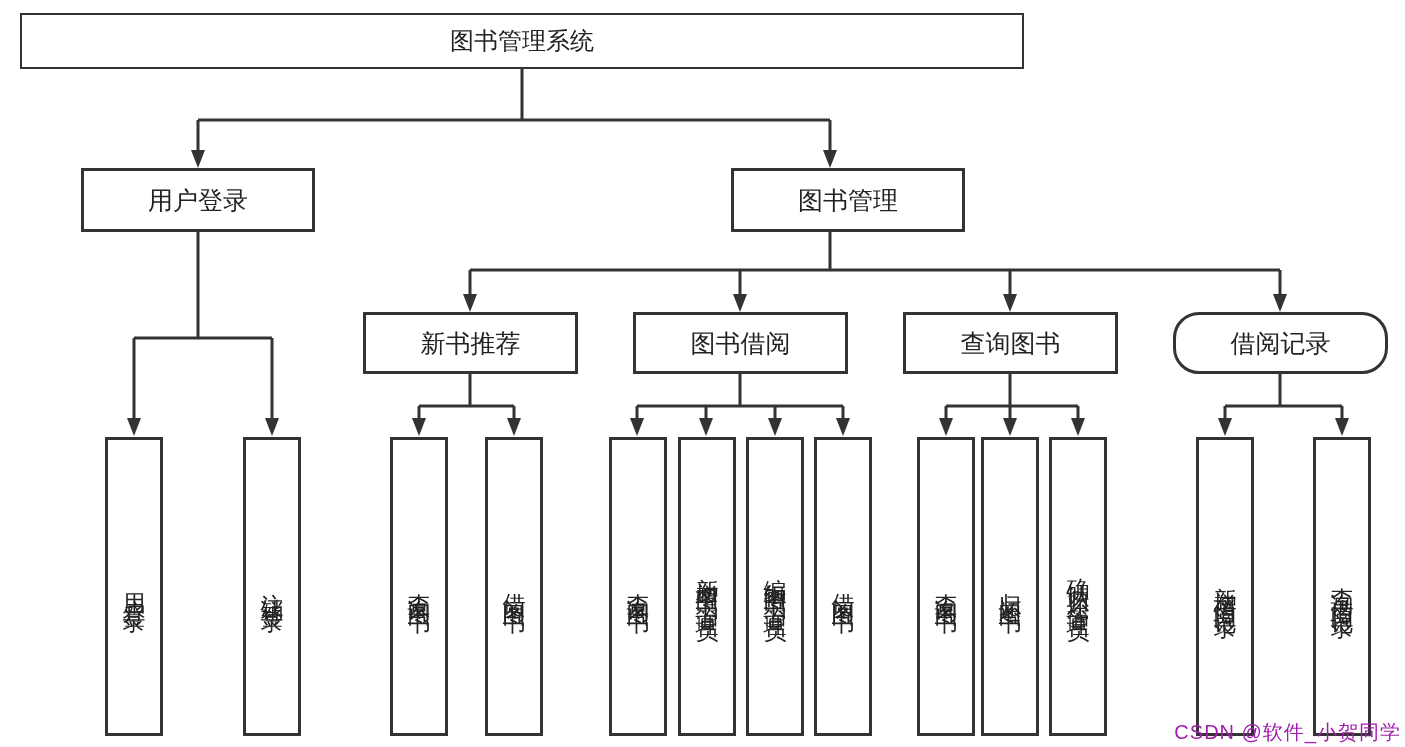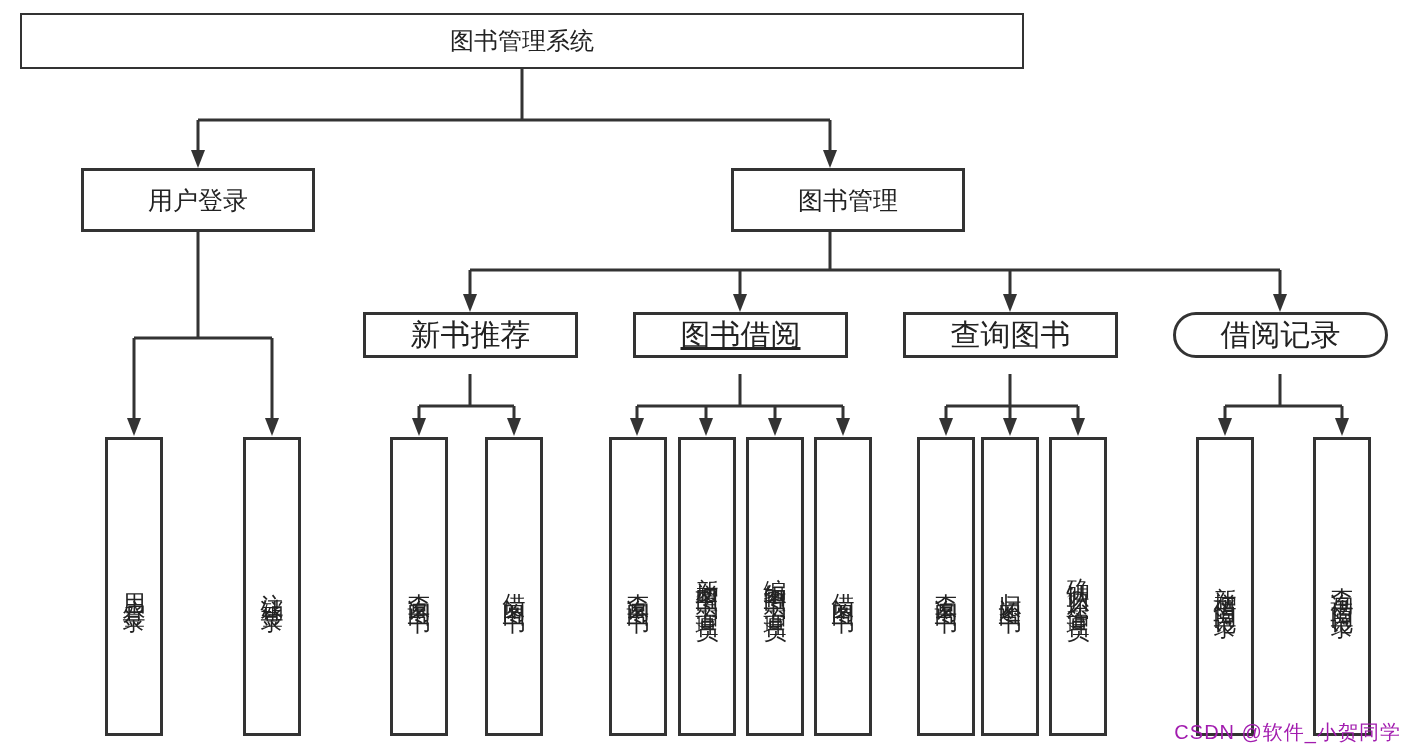"新书推荐" .node-l3 { font-size: 30px -> 25px; height: 46px -> 62px }
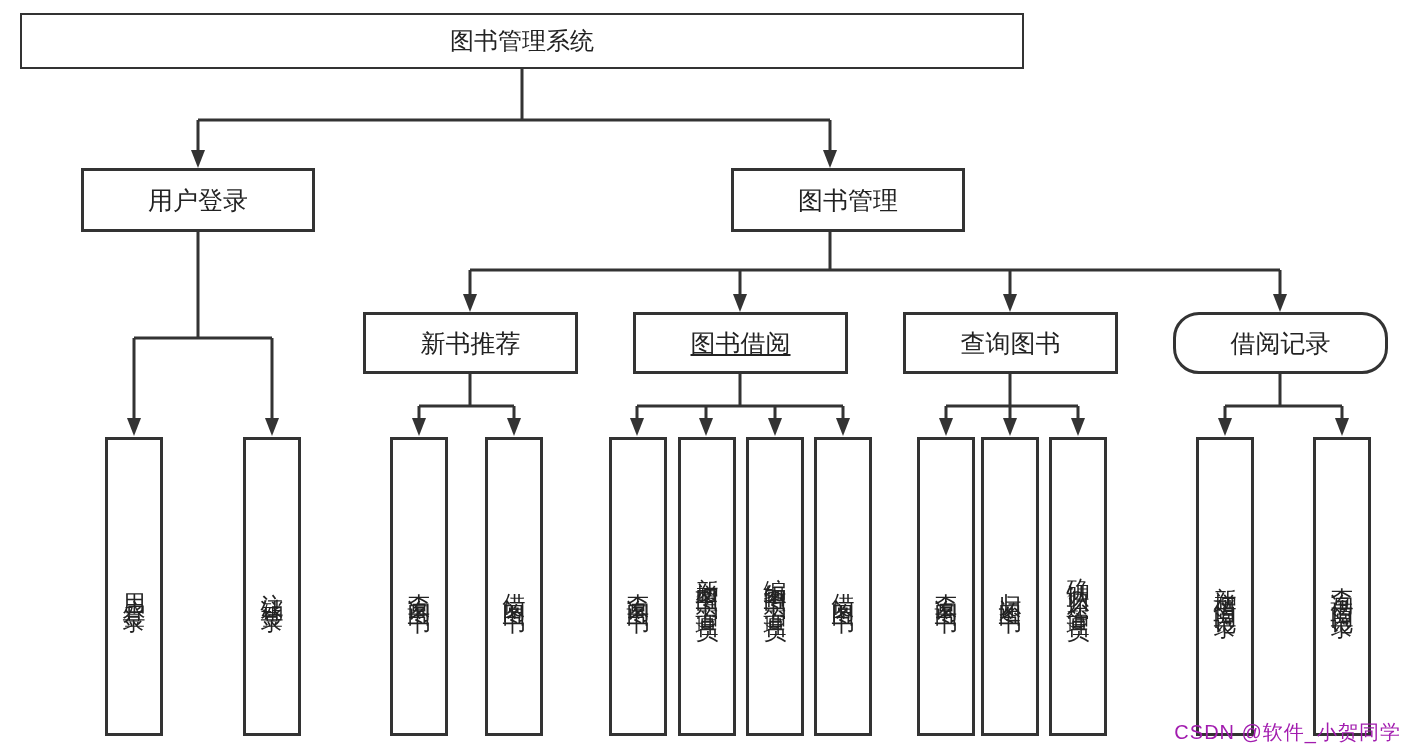"图书借阅" .node-l3.pos-b { text-decoration: underline -> none }
